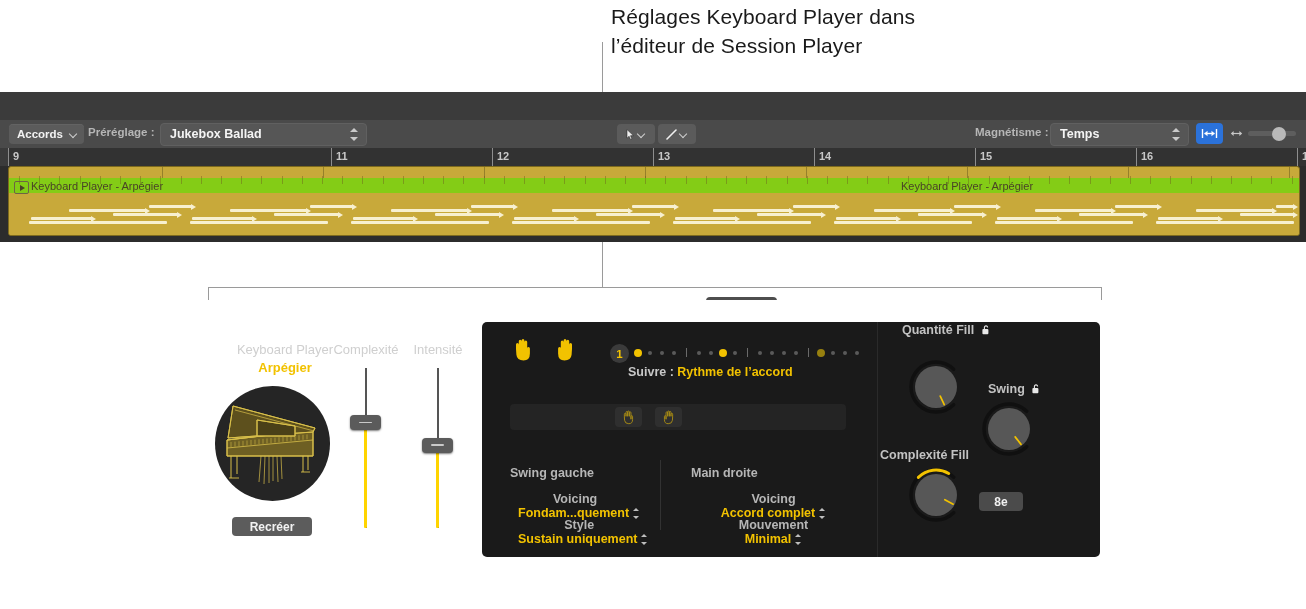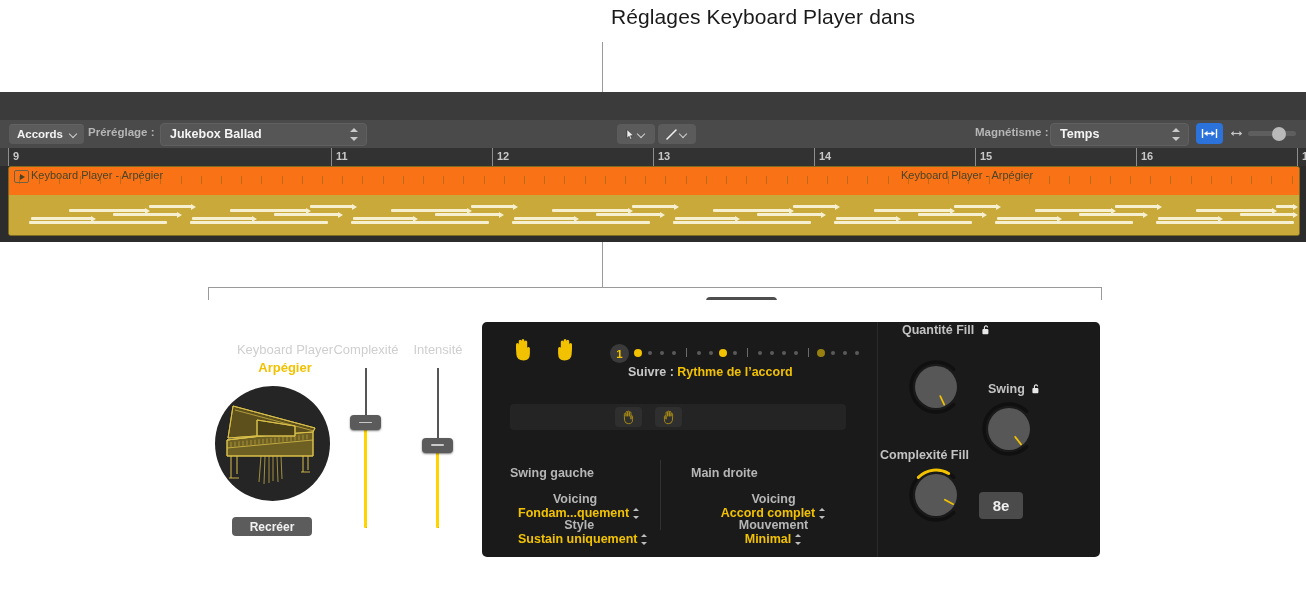"l’éditeur de Session Player" div { html: none -> <div>l’éditeur de Session Player</div> }
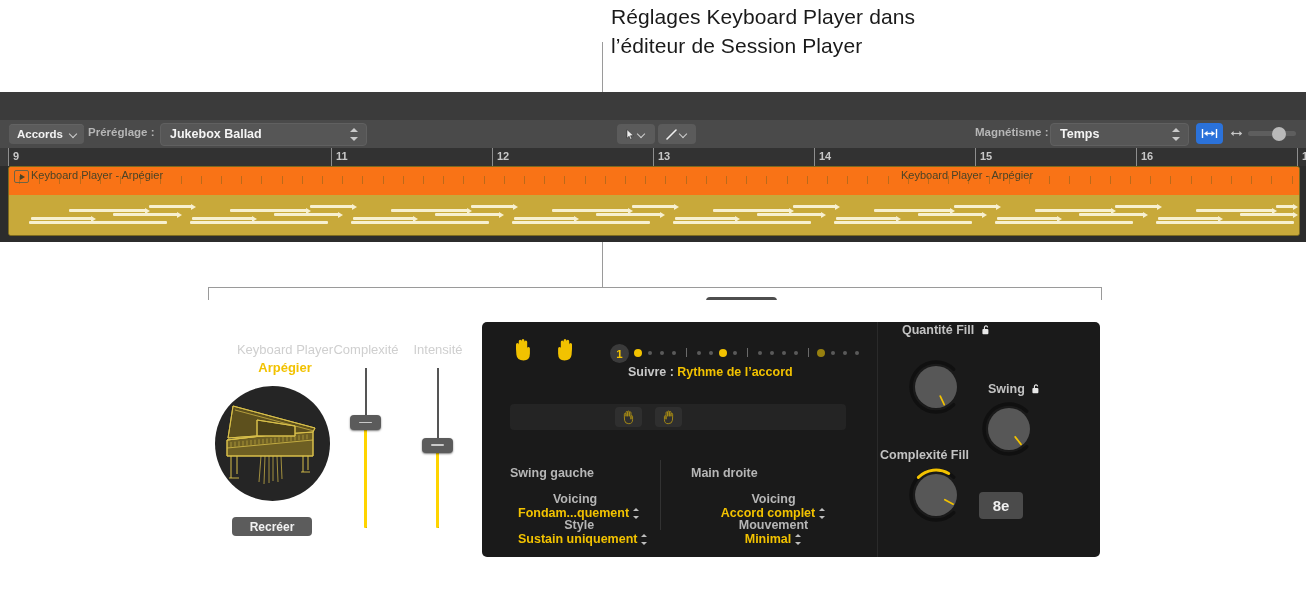"Keyboard Player - Arpégier" .region-head { background: #f97316 -> #84cc16; height: 28px -> 15px; top: 0 -> 11px }
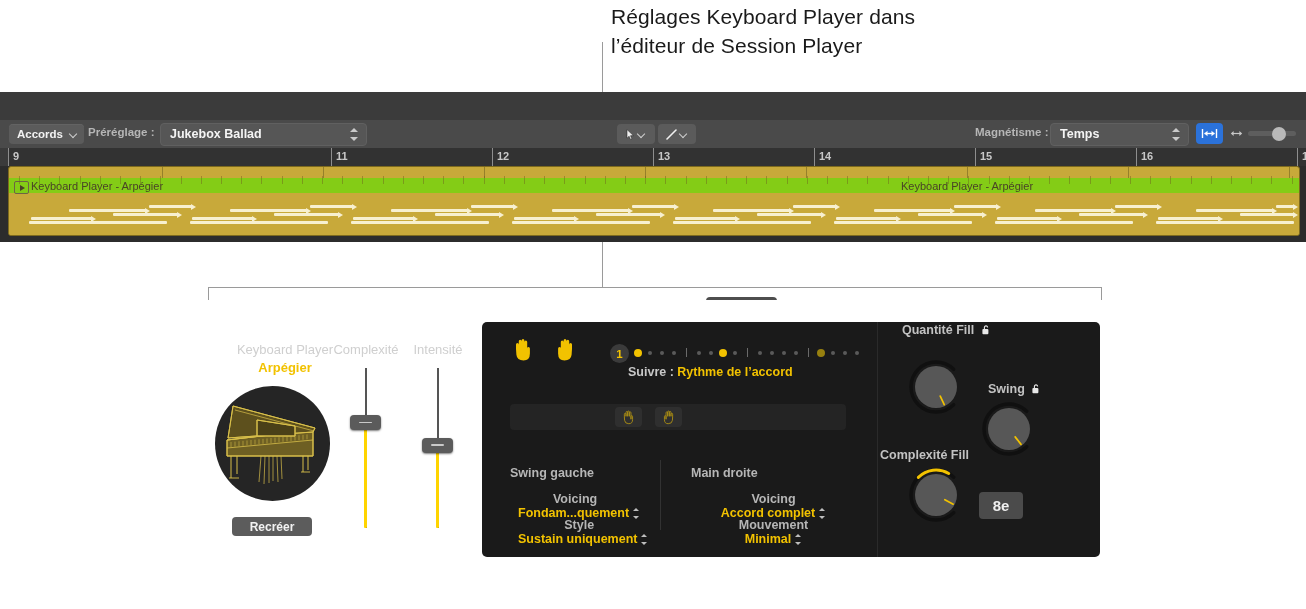"8e" .btn-8e { font-size: 15px -> 12px; height: 27px -> 19px }
